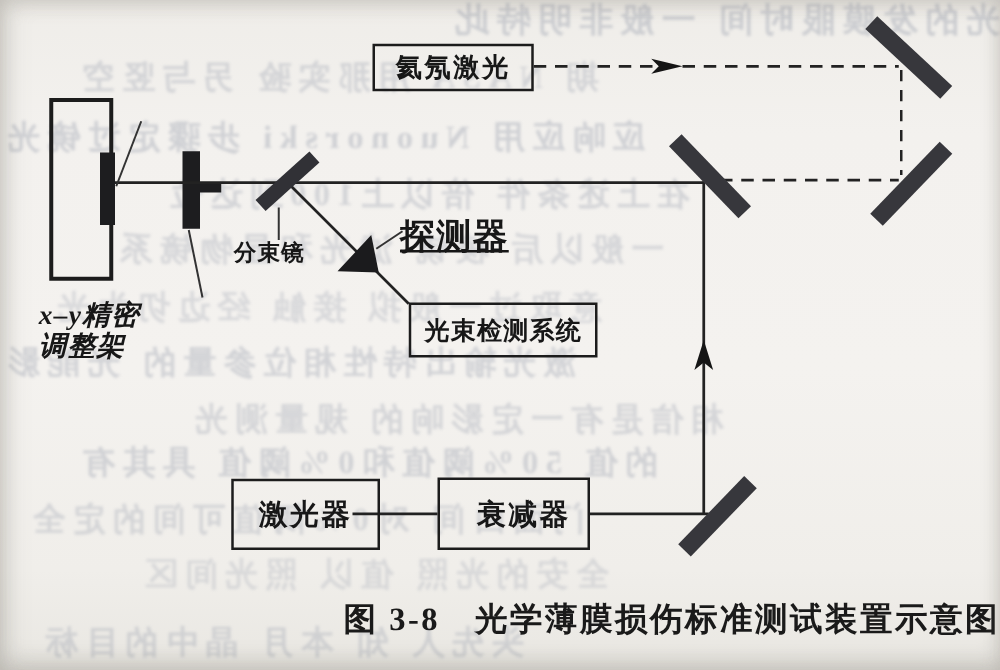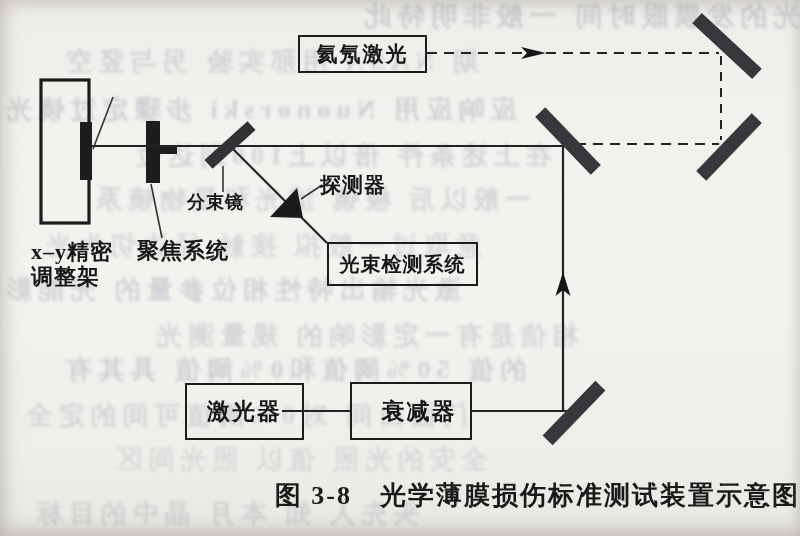"探测器" div.dlabel { font-size: 21px -> 28px; text-decoration: none -> underline }
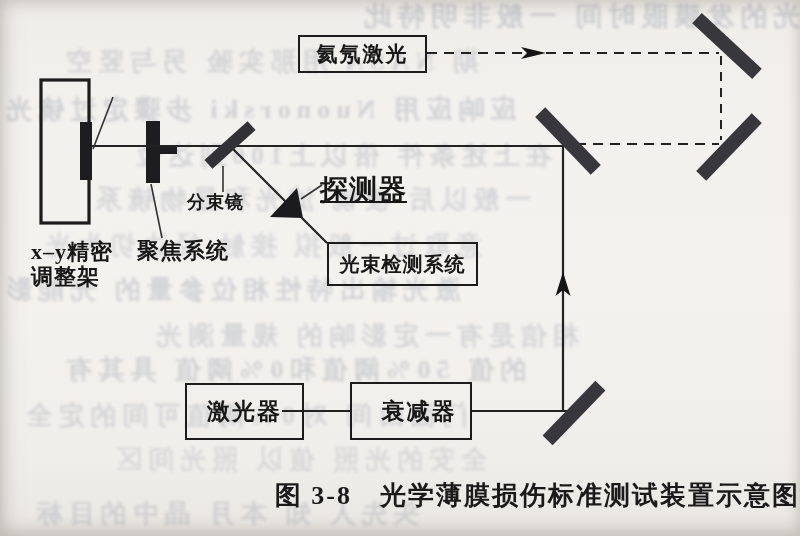"x–y精密" div.dlabel { font-style: none -> italic }
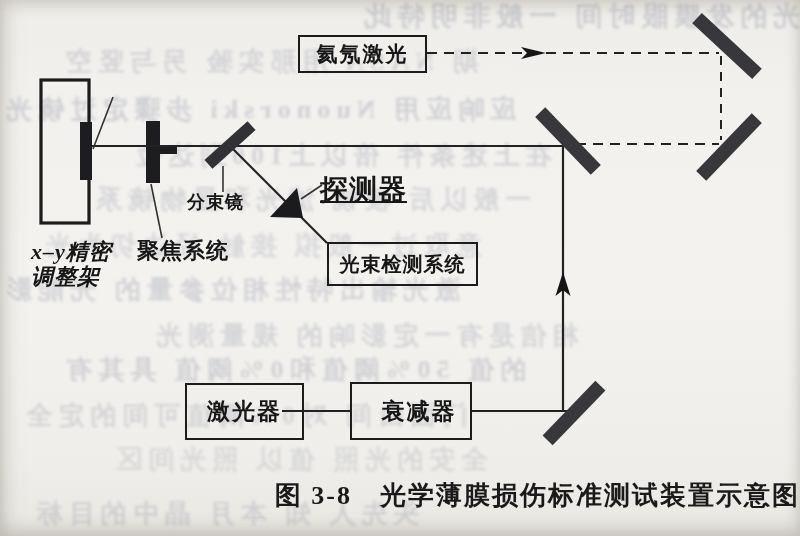"聚焦系统" div.dlabel { html: <div>聚焦系统</div> -> none }
